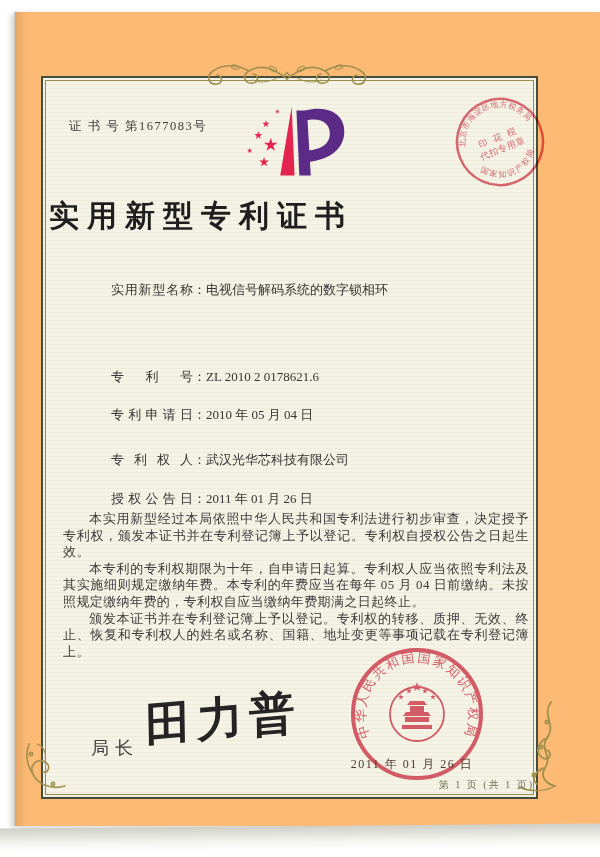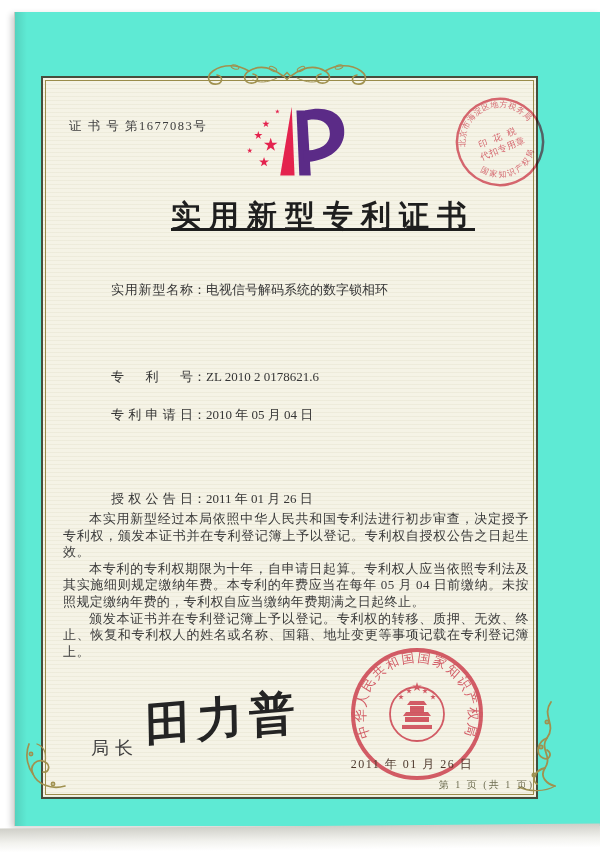"证 书 号 第1677083号" .paper { background: #5eead4 -> #fdba74 }
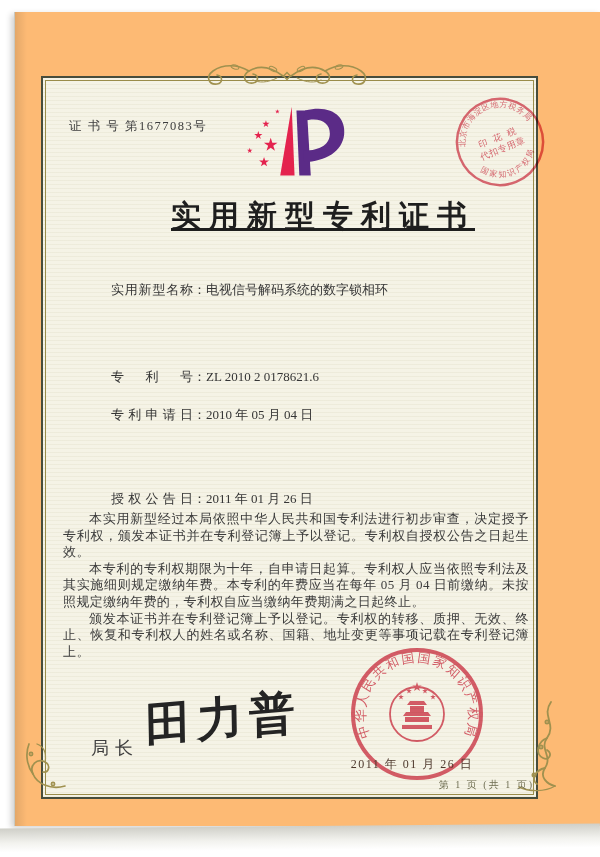"实用新型专利证书" .title { text-align: center -> none; text-decoration: underline -> none }
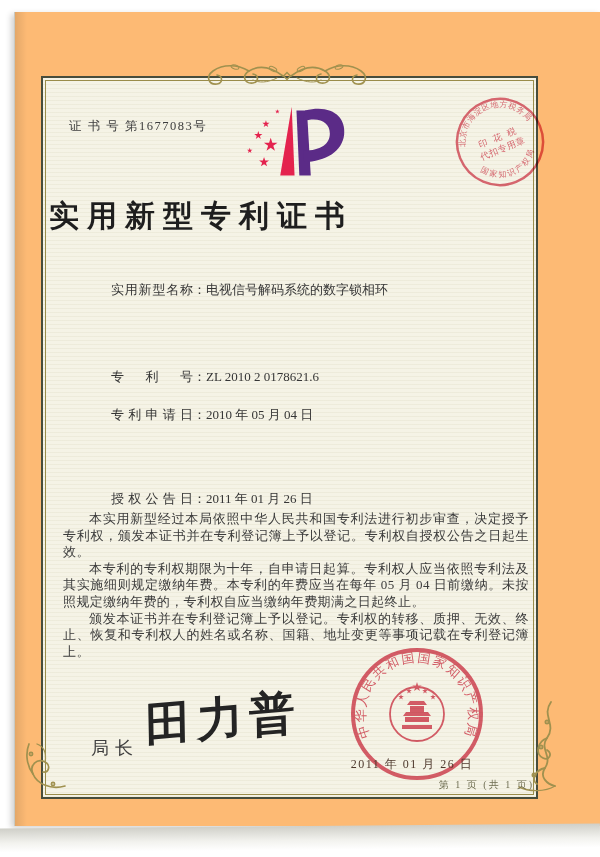"专利权人：武汉光华芯科技有限公司" div.field { html: none -> <div> <span>专利权人</span><span>：</span><span>武汉光华芯科技有限公司</span> </div> }
